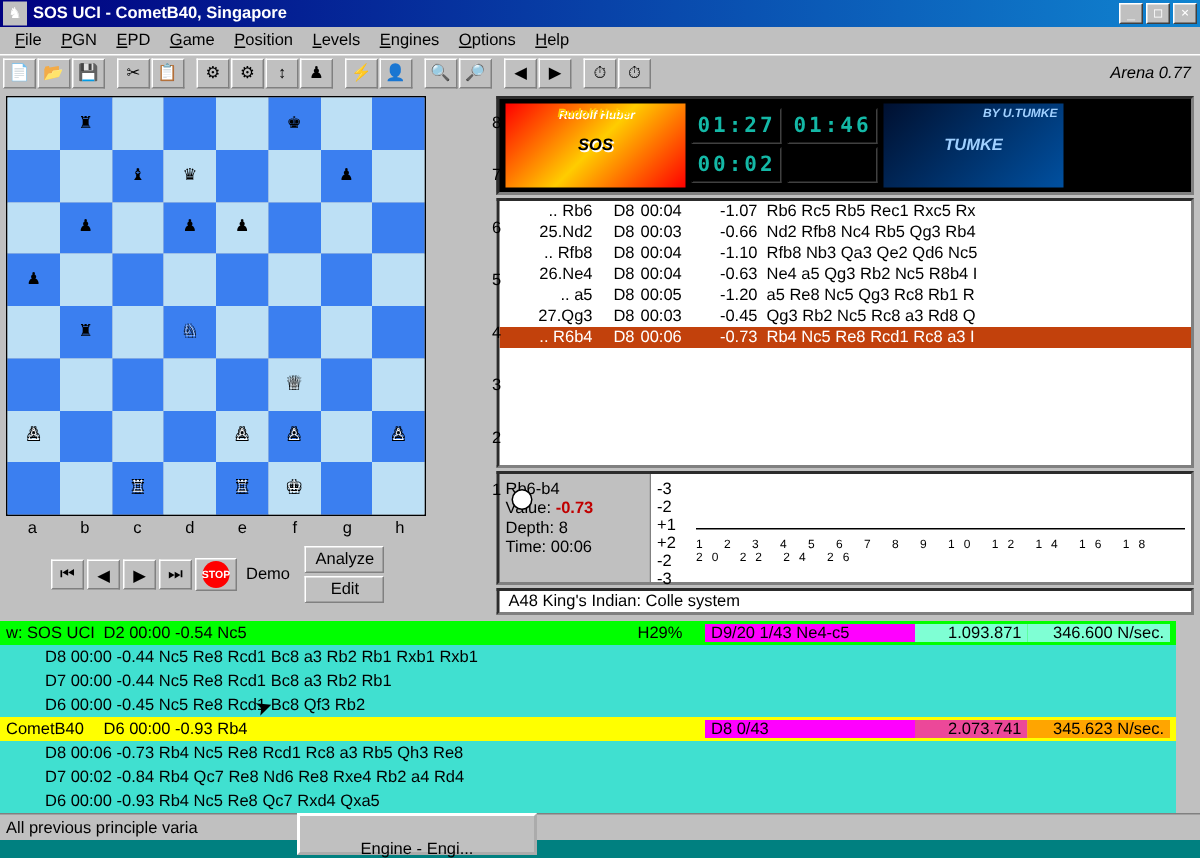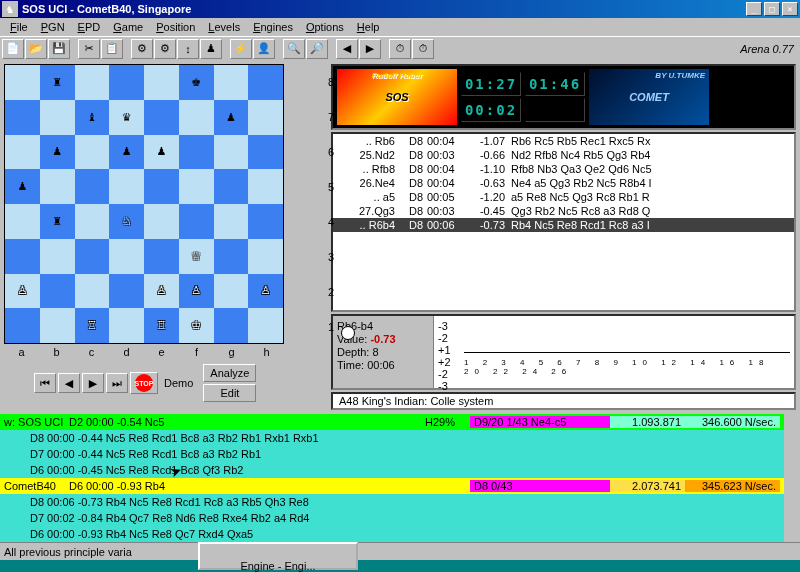"COMET" span { text: COMET -> TUMKE }
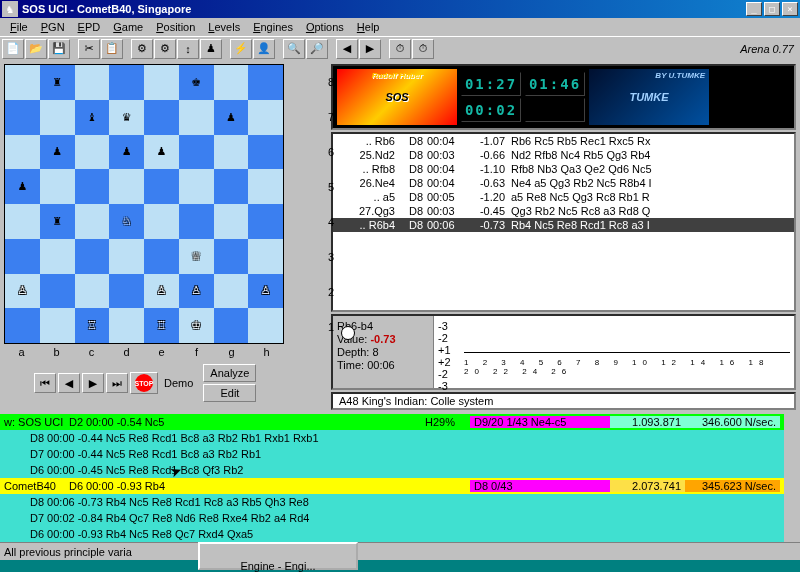".. R6b4" .move-row.sel { background: #404040 -> #c2410c }
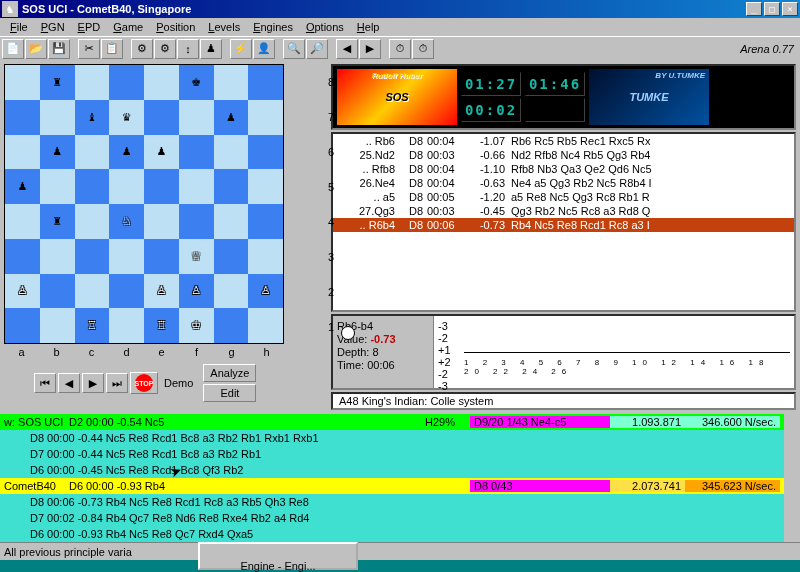"2.073.741" span.el-stat3 { background: #fde047 -> #ec4899 }
